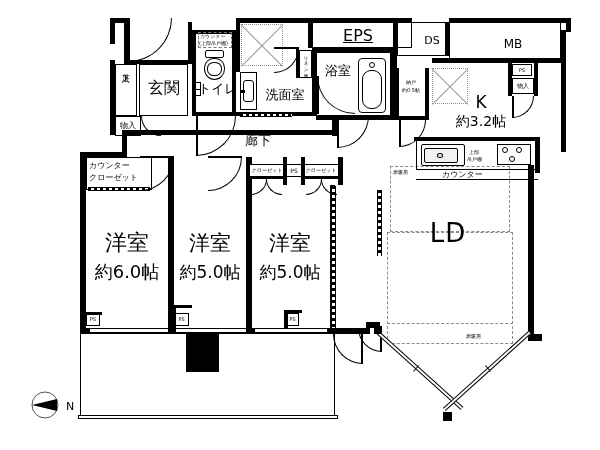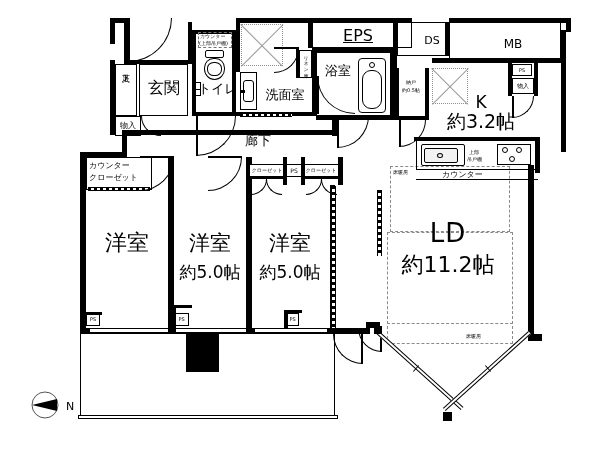"約3.2帖" div.lbl { font-size: 19px -> 14px }
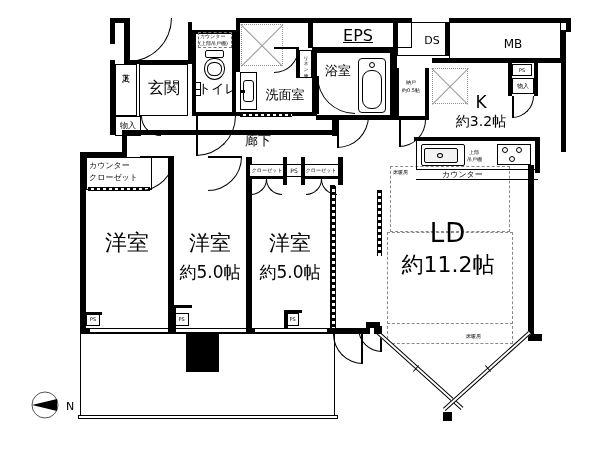"約6.0帖" div.lbl { html: none -> <div>約6.0帖</div> }
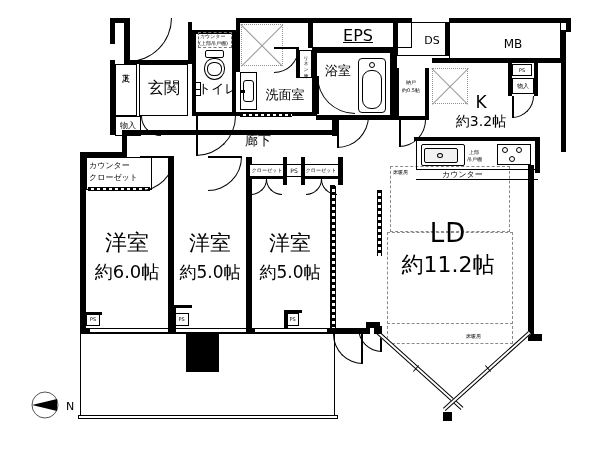"約11.2帖" div.lbl { html: <div>約11.2帖</div> -> none }
